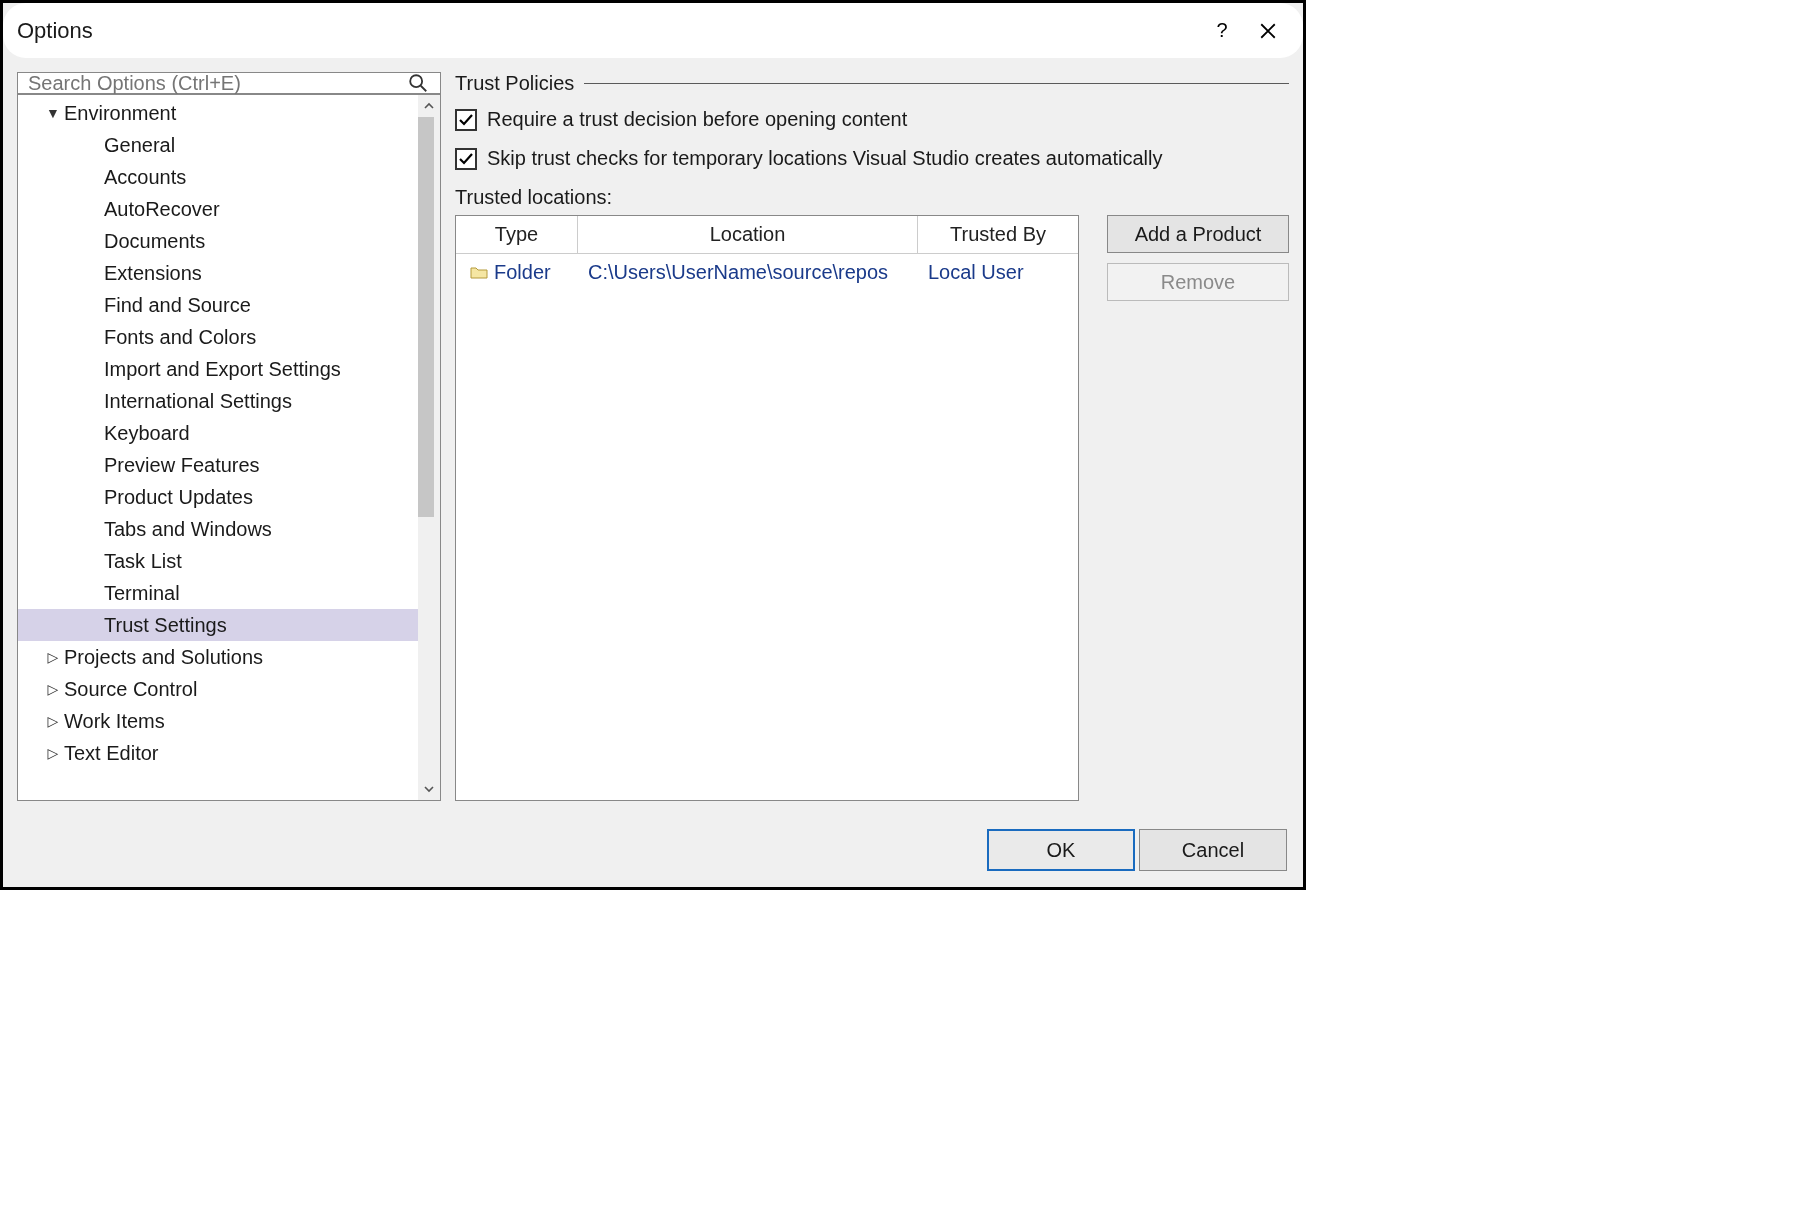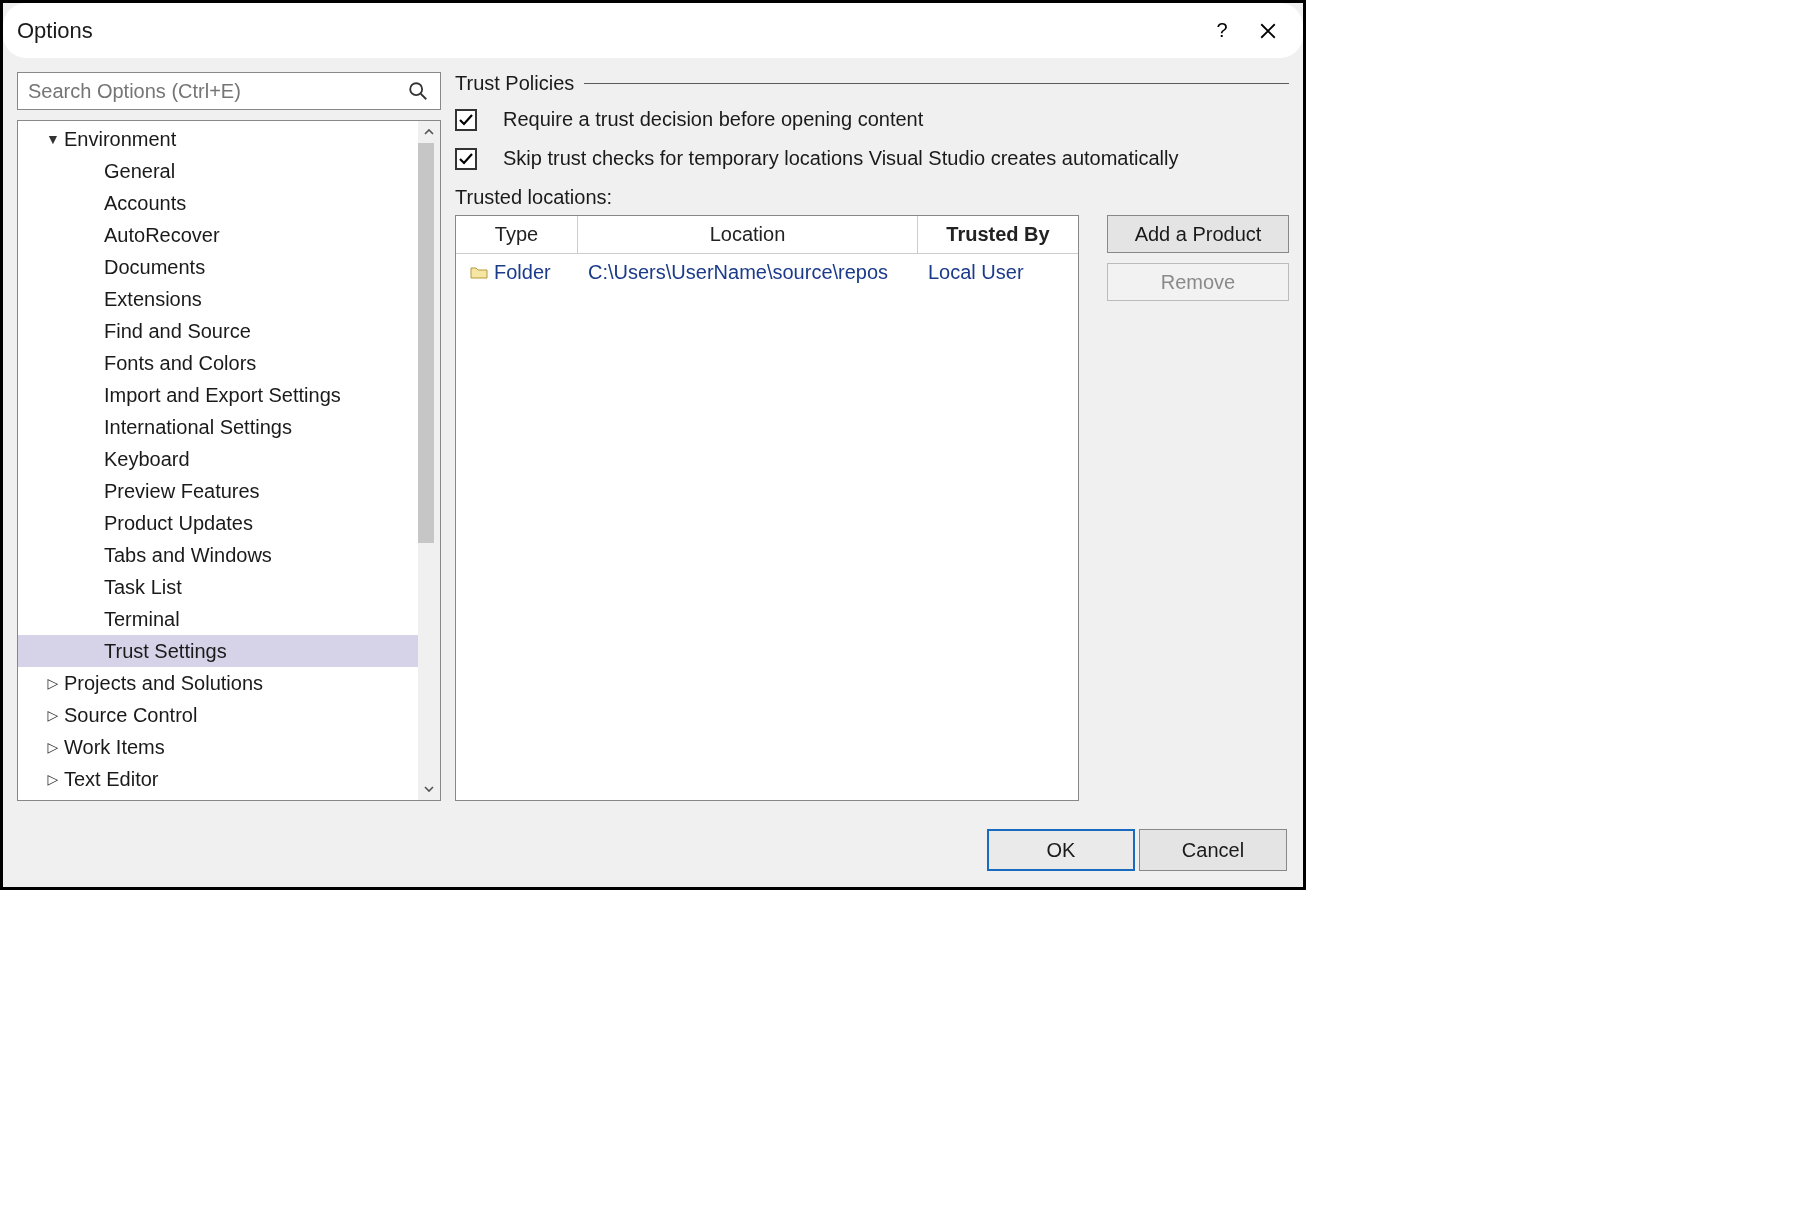"Search Options (Ctrl+E)" .search-wrap { height: 38px -> 22px; margin-bottom: 10px -> none }
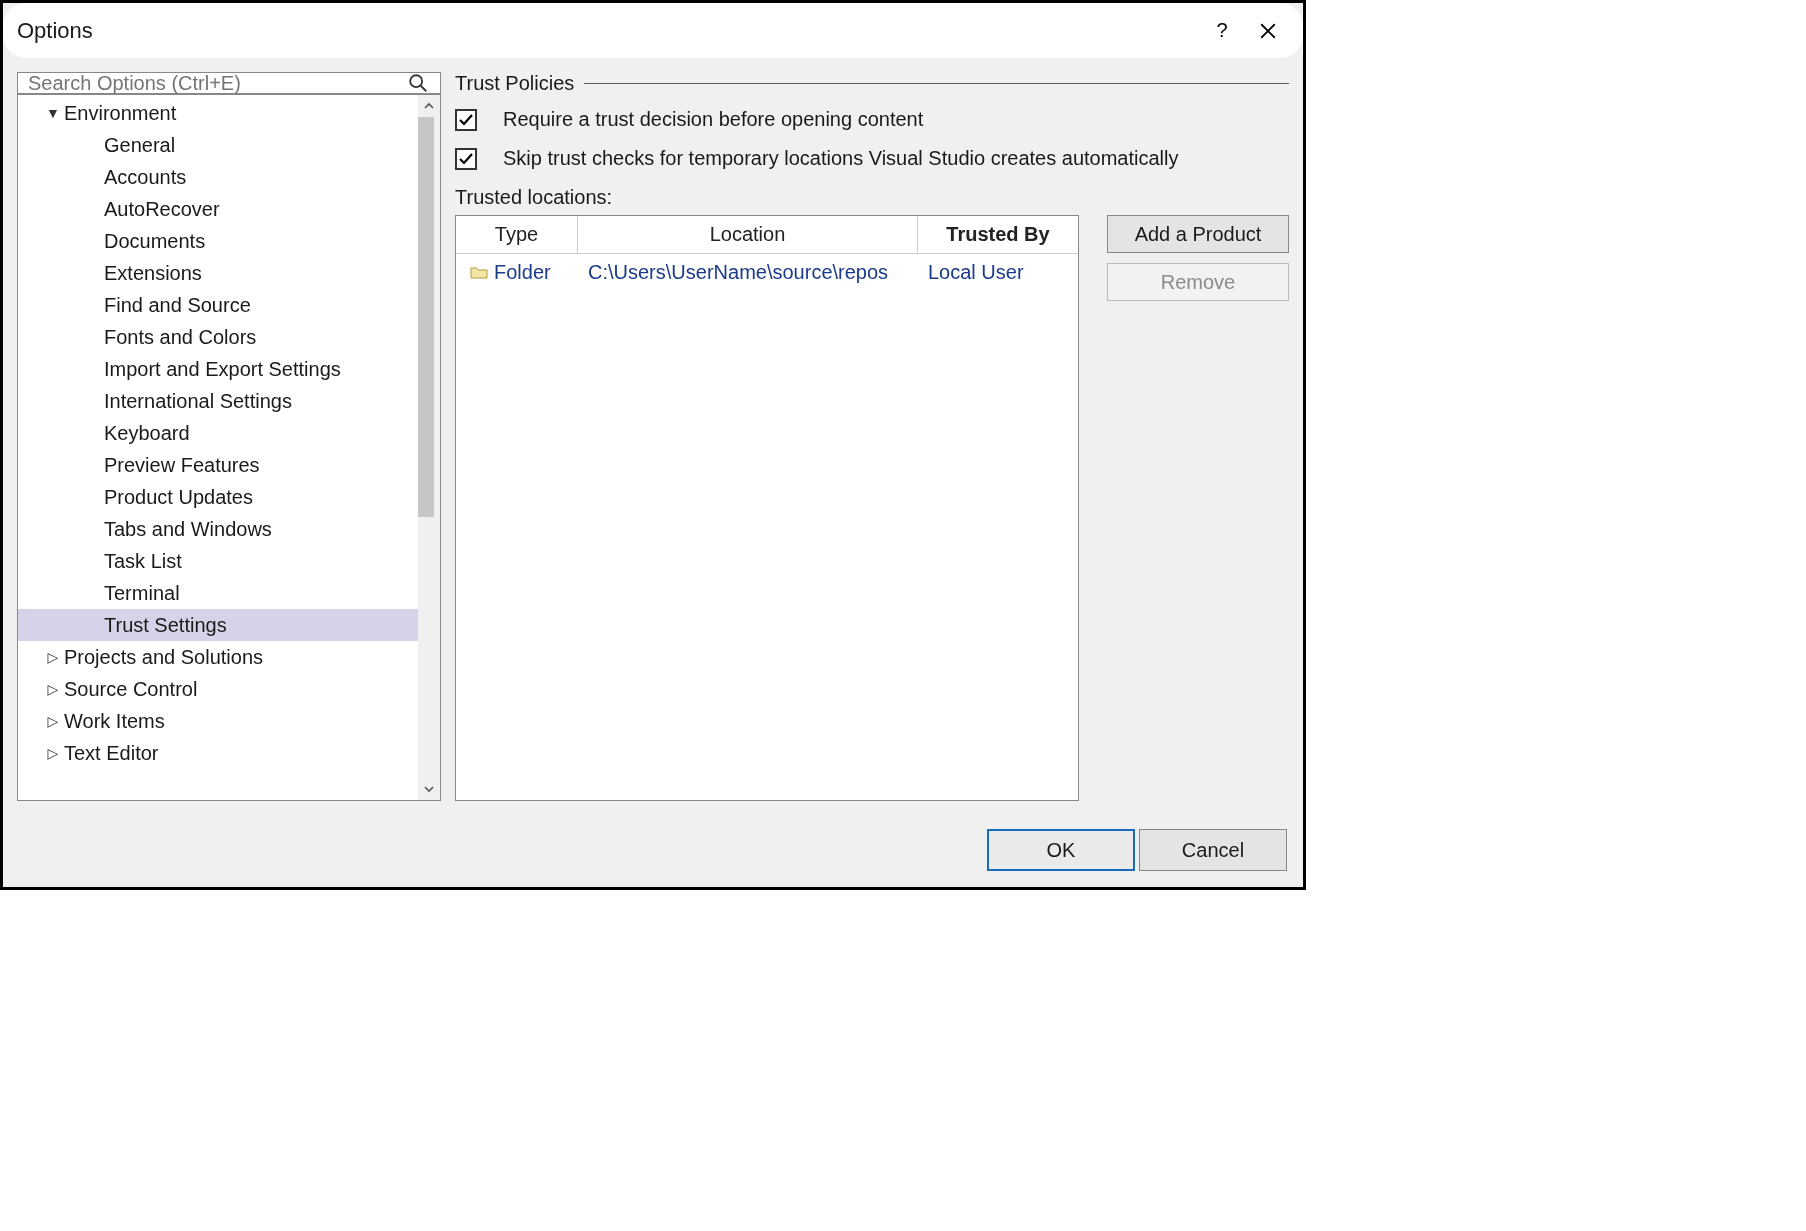"Require a trust decision before" .chk-row { gap: 26px -> 10px }
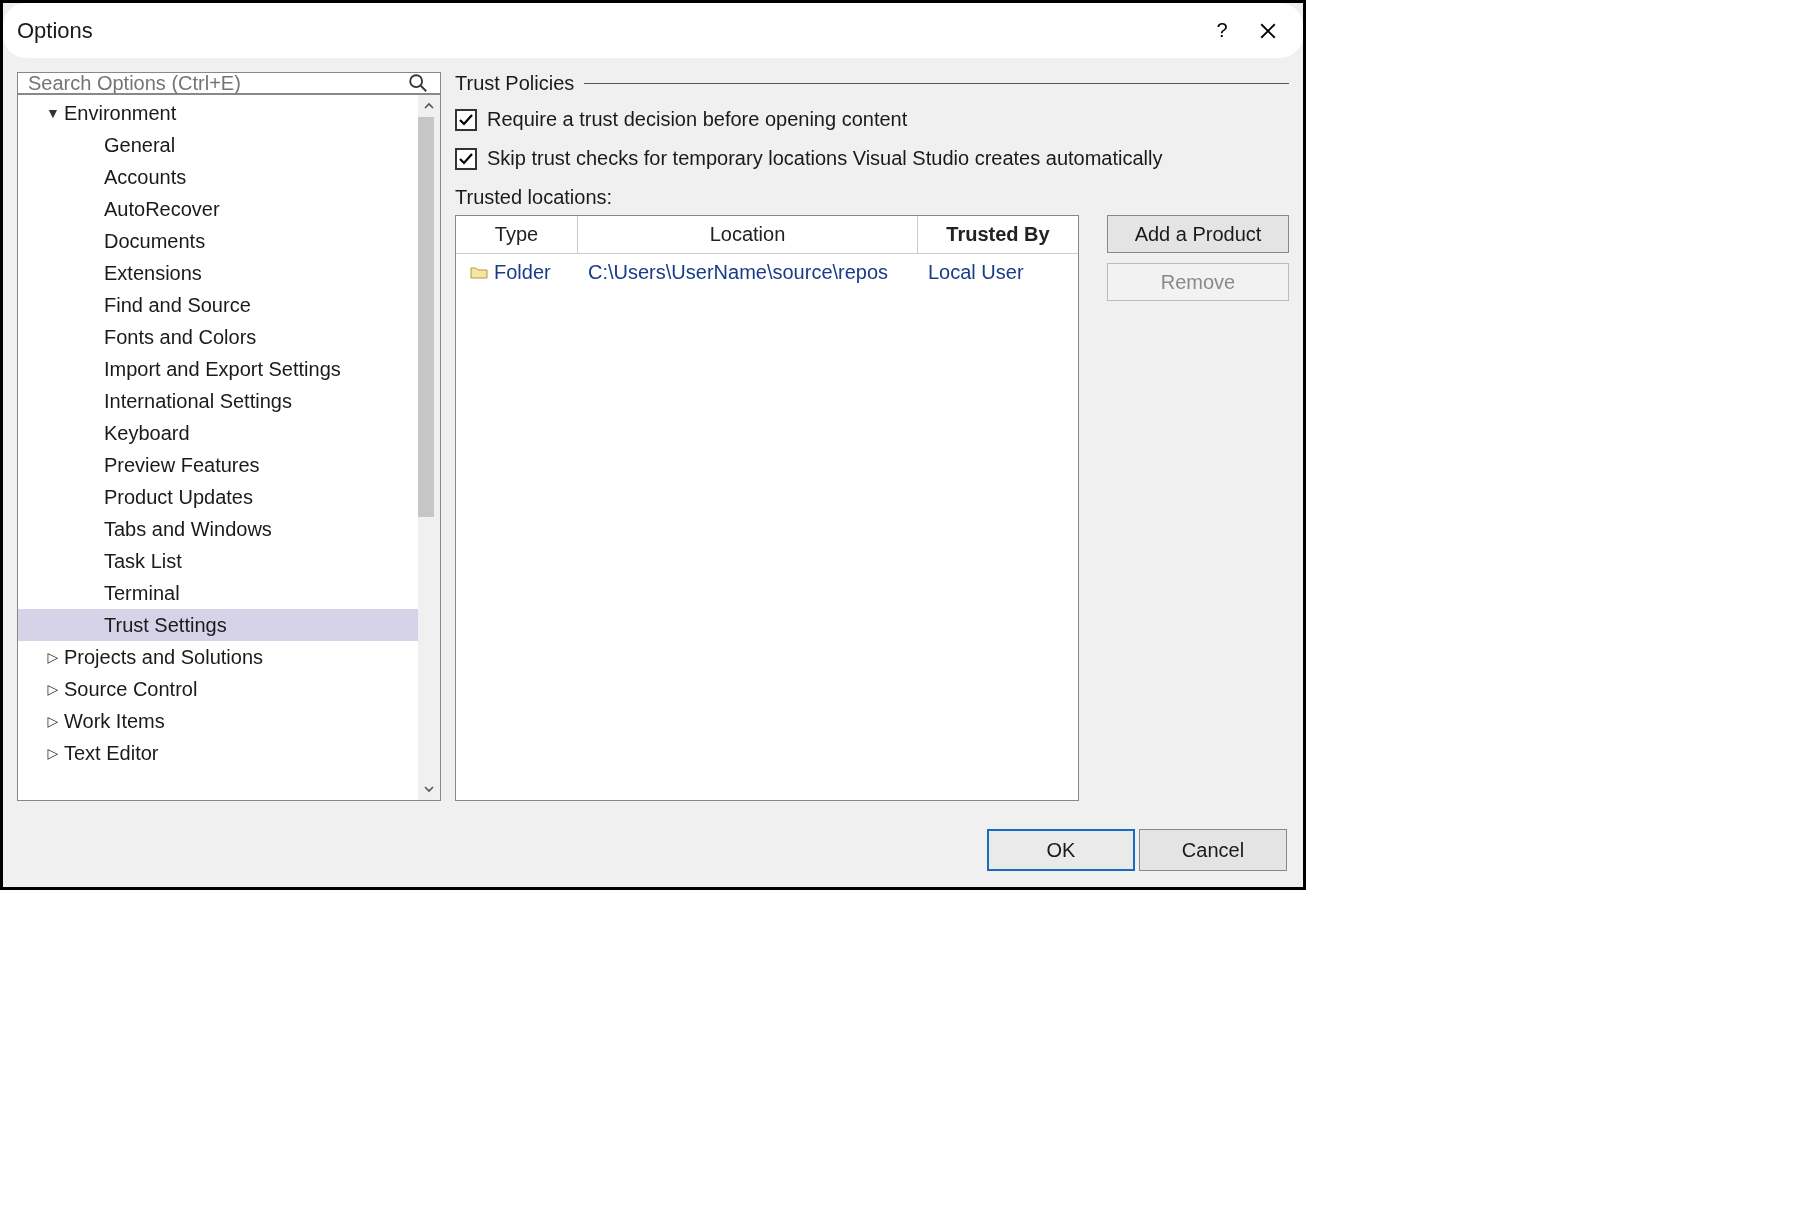"Trusted By" .gh:last-child { font-weight: bold -> none }
